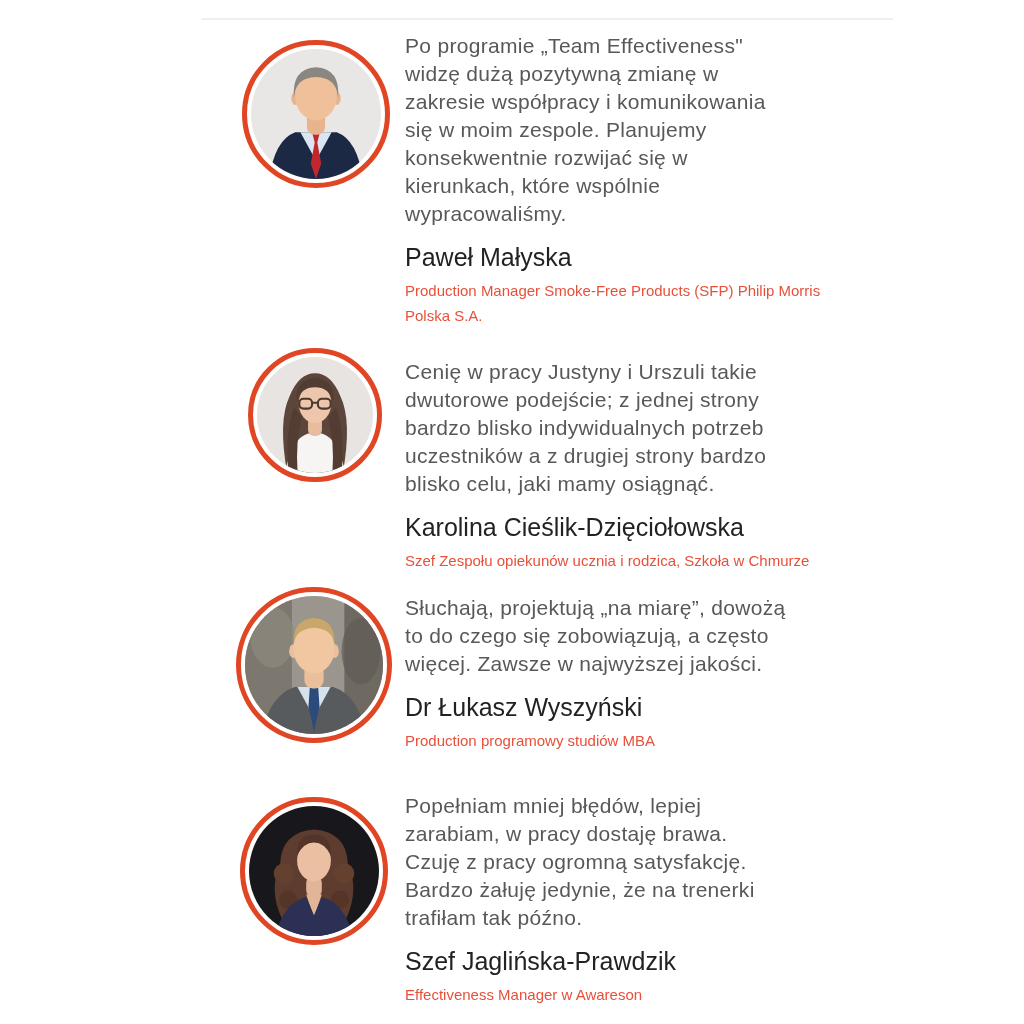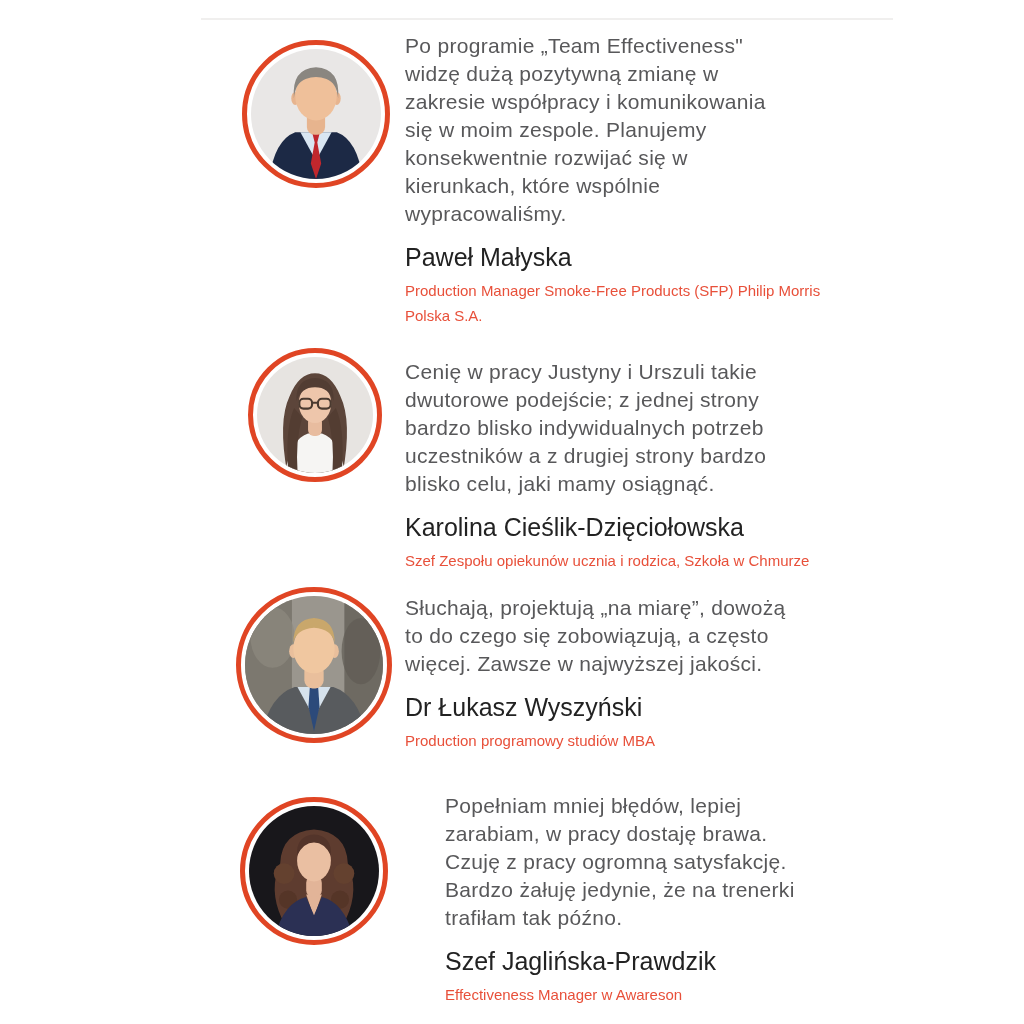"Popełniam mniej błędów, lepiej" .c4 .text-col { margin-left: 40px -> none }
